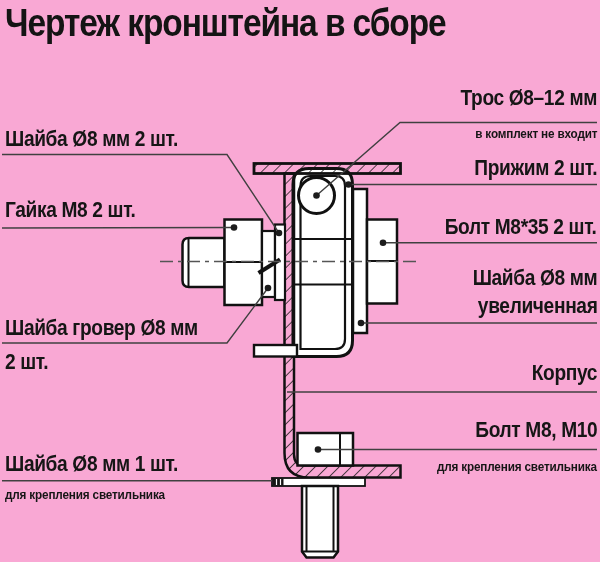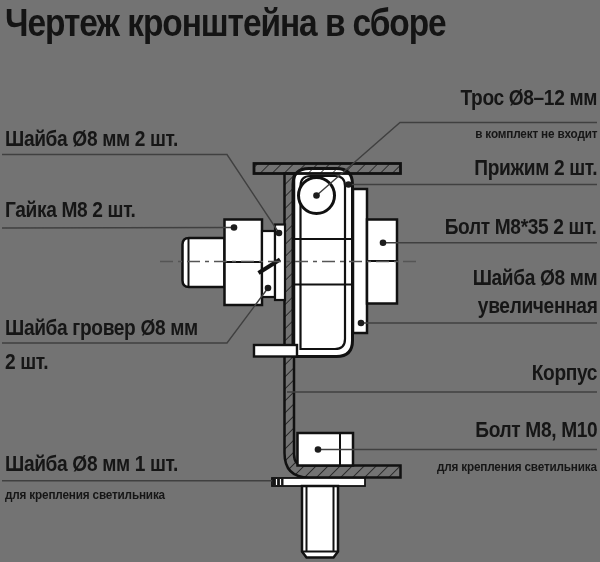"Чертеж кронштейна в сборе" .page { background: #737373 -> #f9a8d4 }
